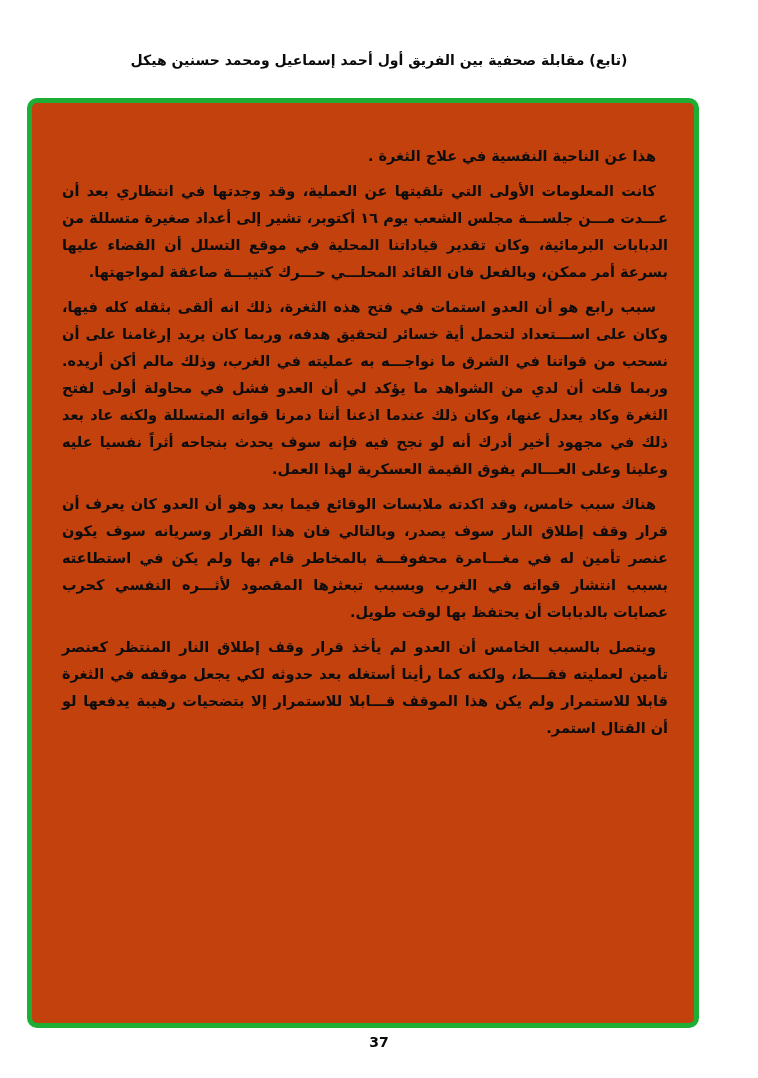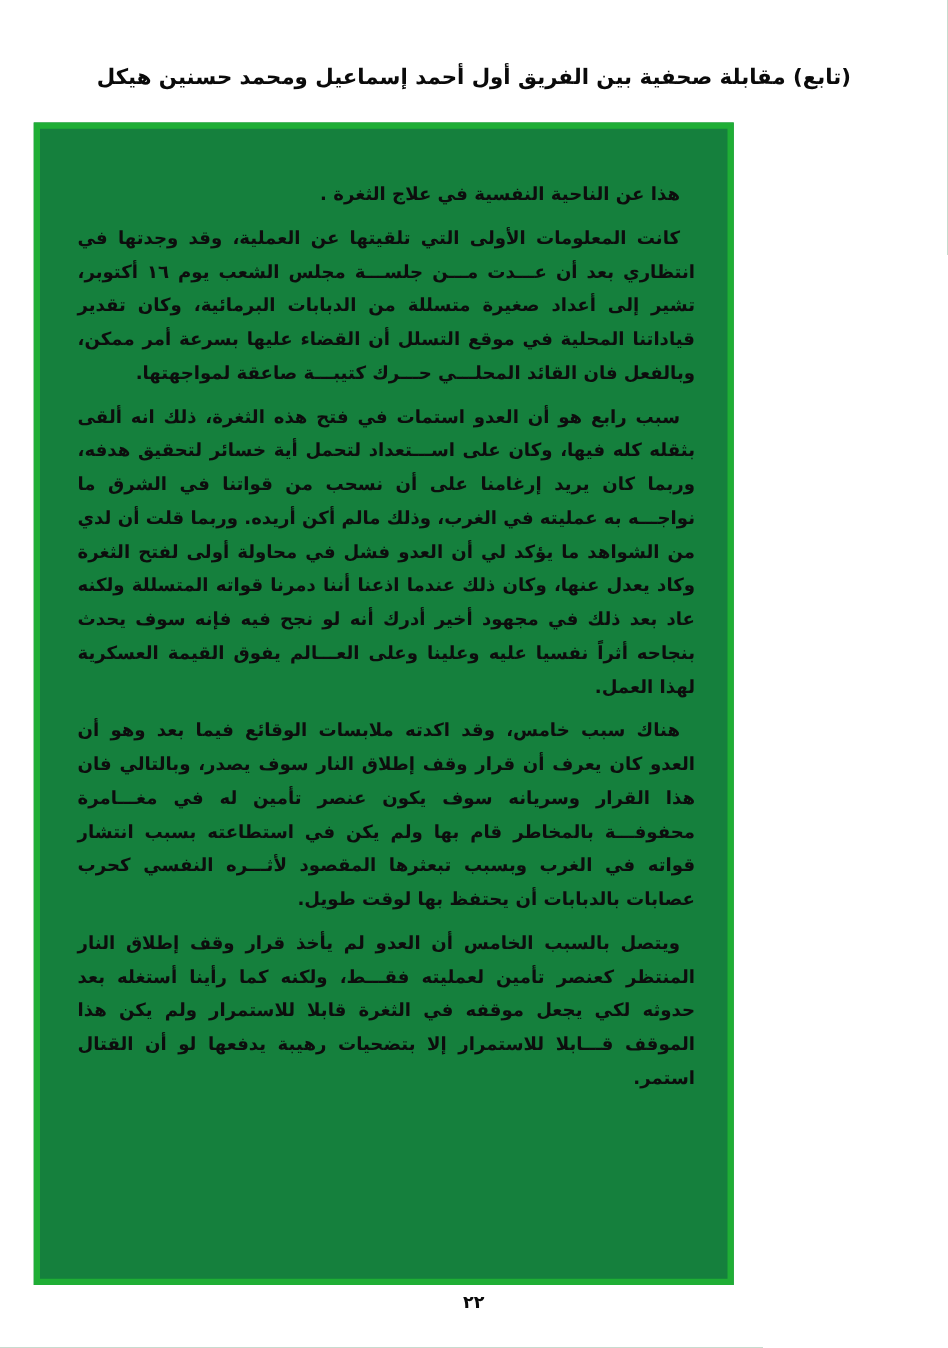"(تابع) مقابلة صحفية بين الفريق" .doc-header { font-size: 17px -> 14px }
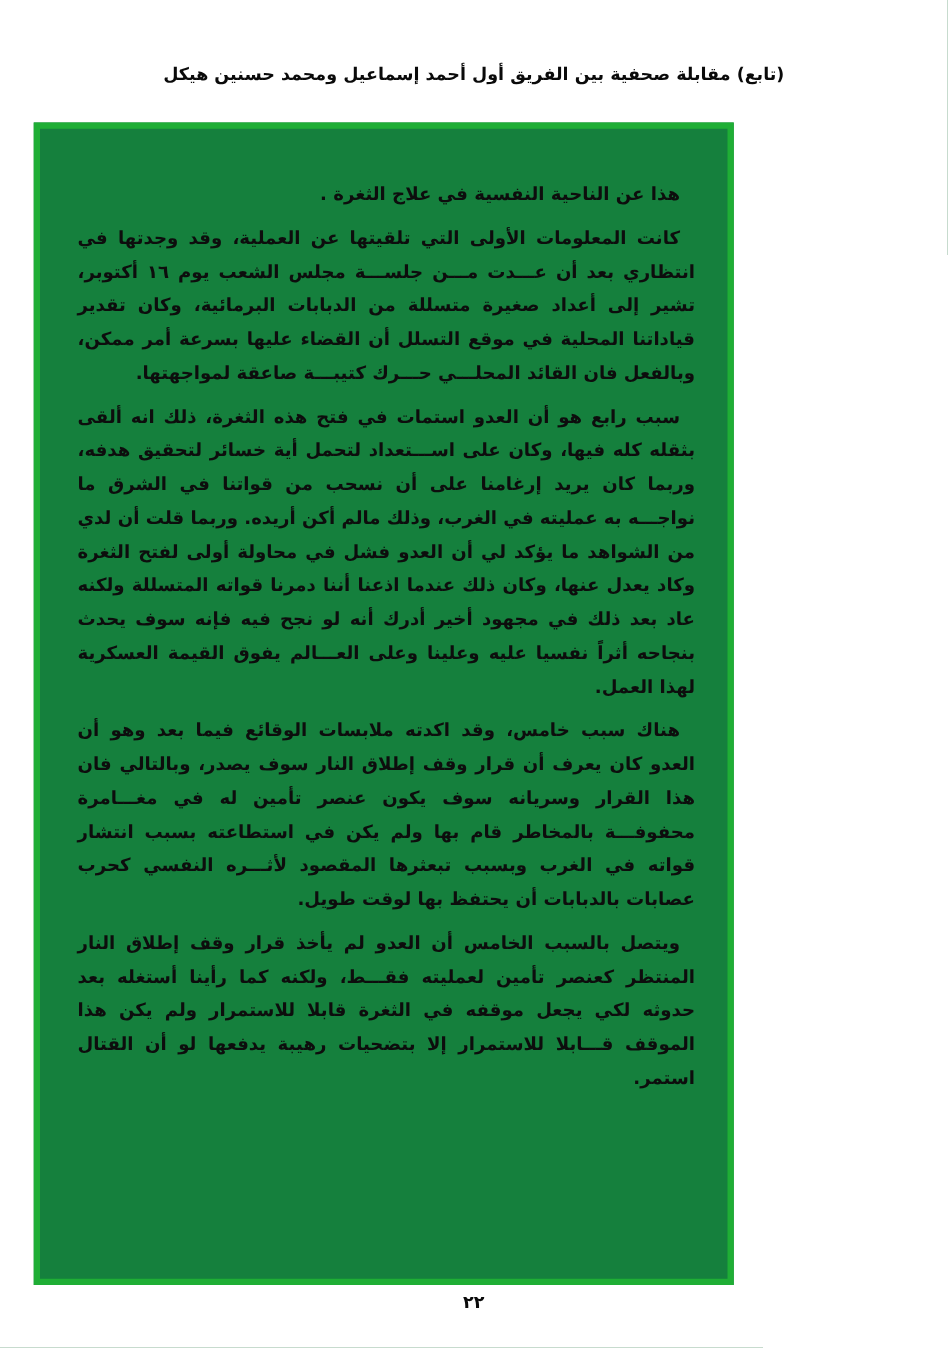"هذا عن الناحية النفسية في" .content-frame { background: #15803d -> #c2410c; border-radius: 0 -> 10px; width: 560px -> 672px }
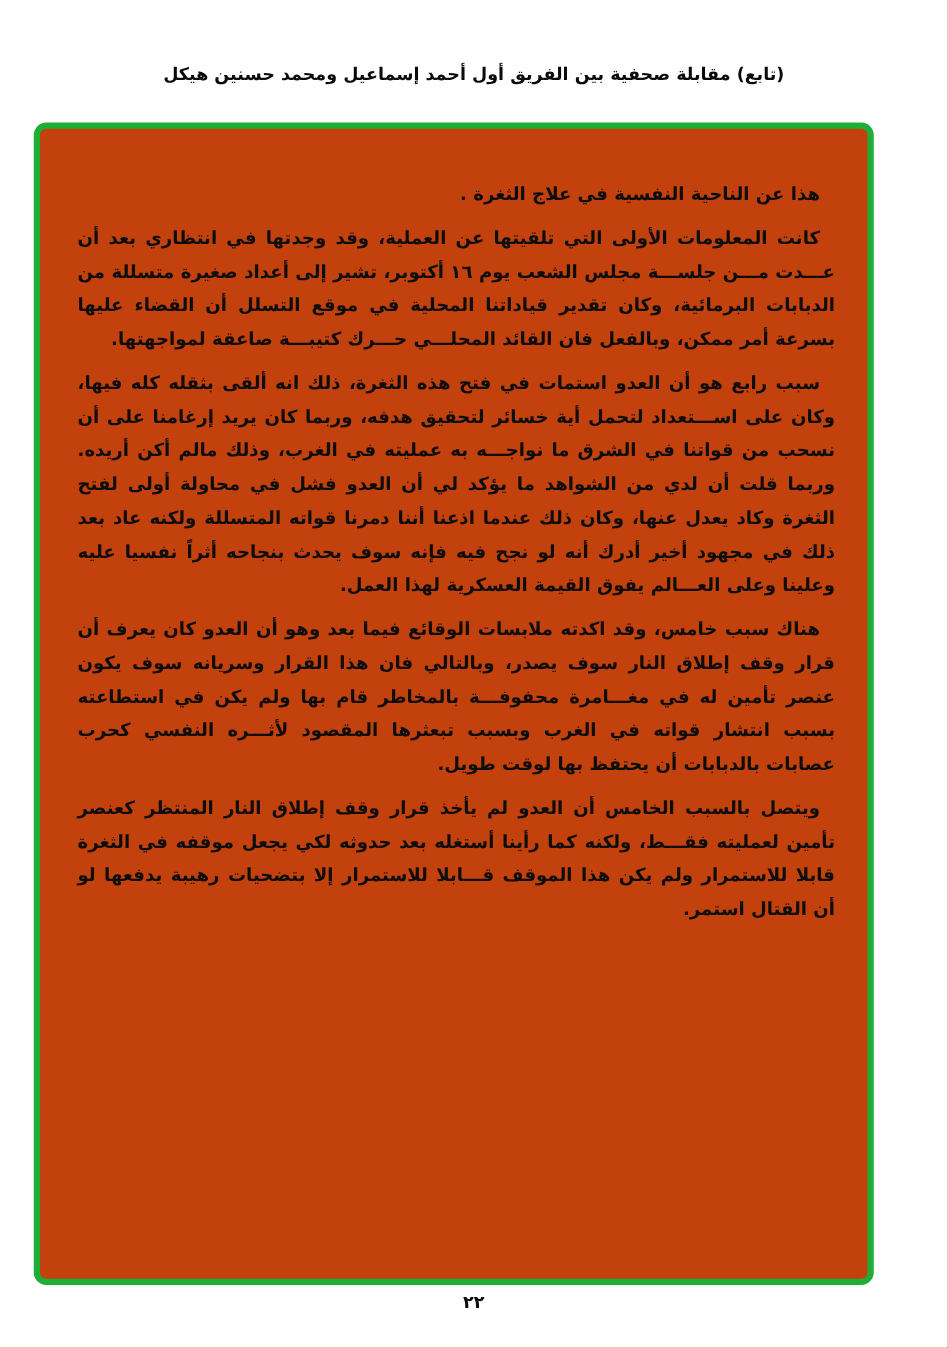"٢٢" div.page-number { text: ٢٢ -> 37 }
